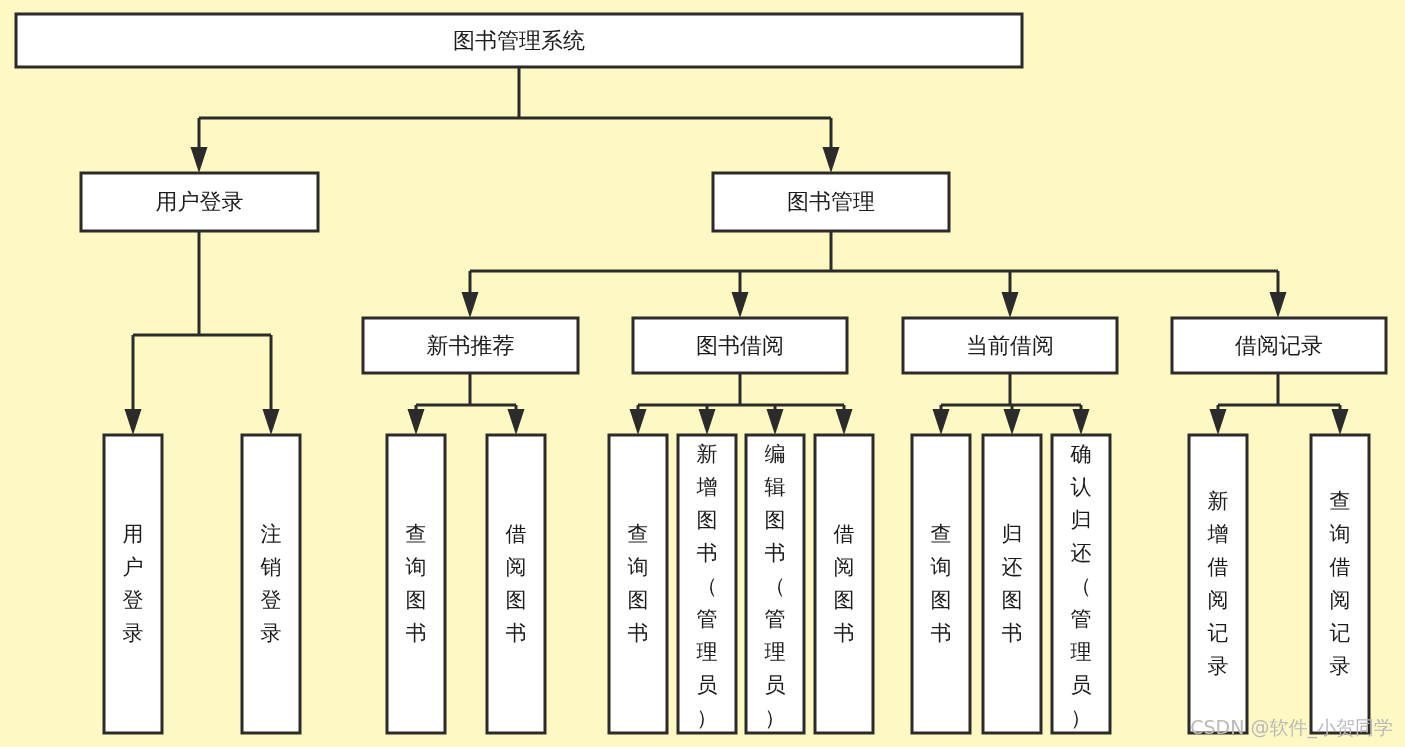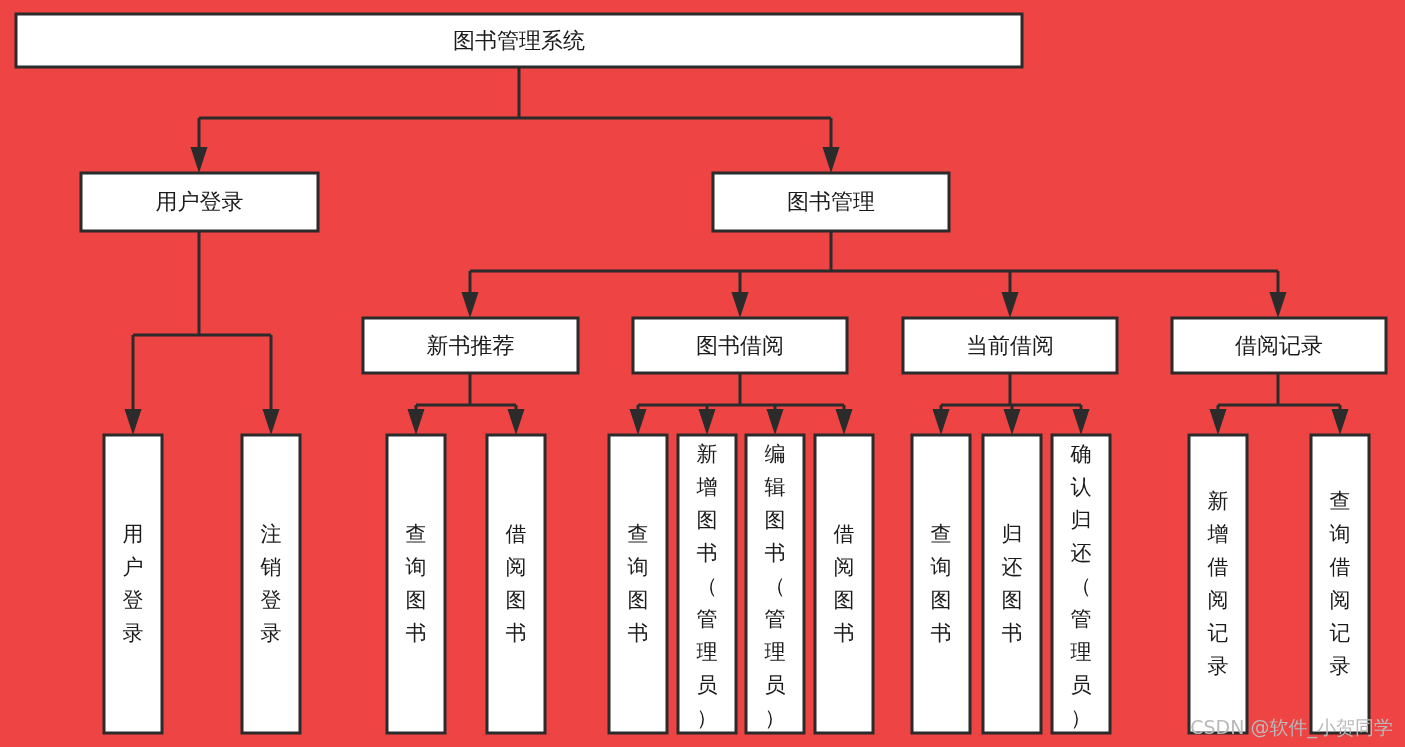"图书管理系统" #diagram-root { background: #ef4444 -> #fef9c3 }
